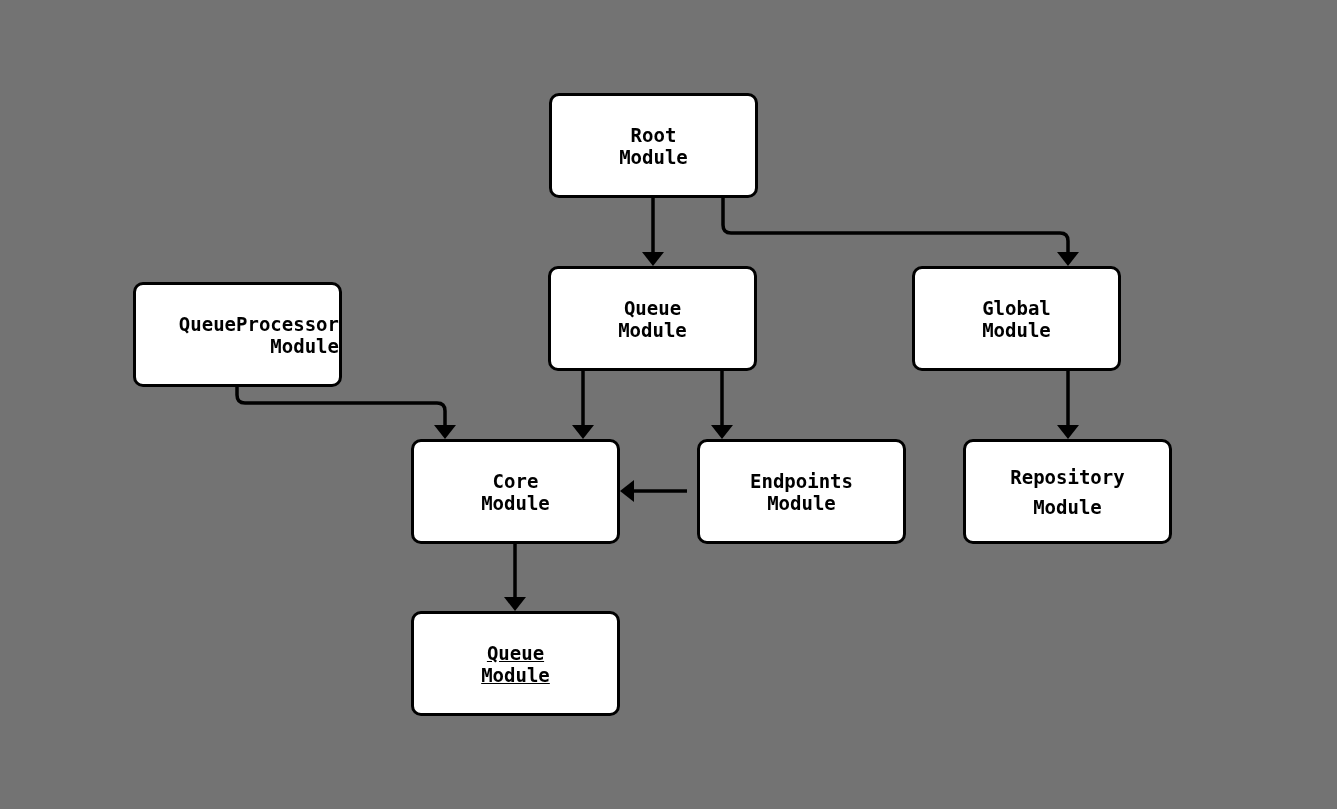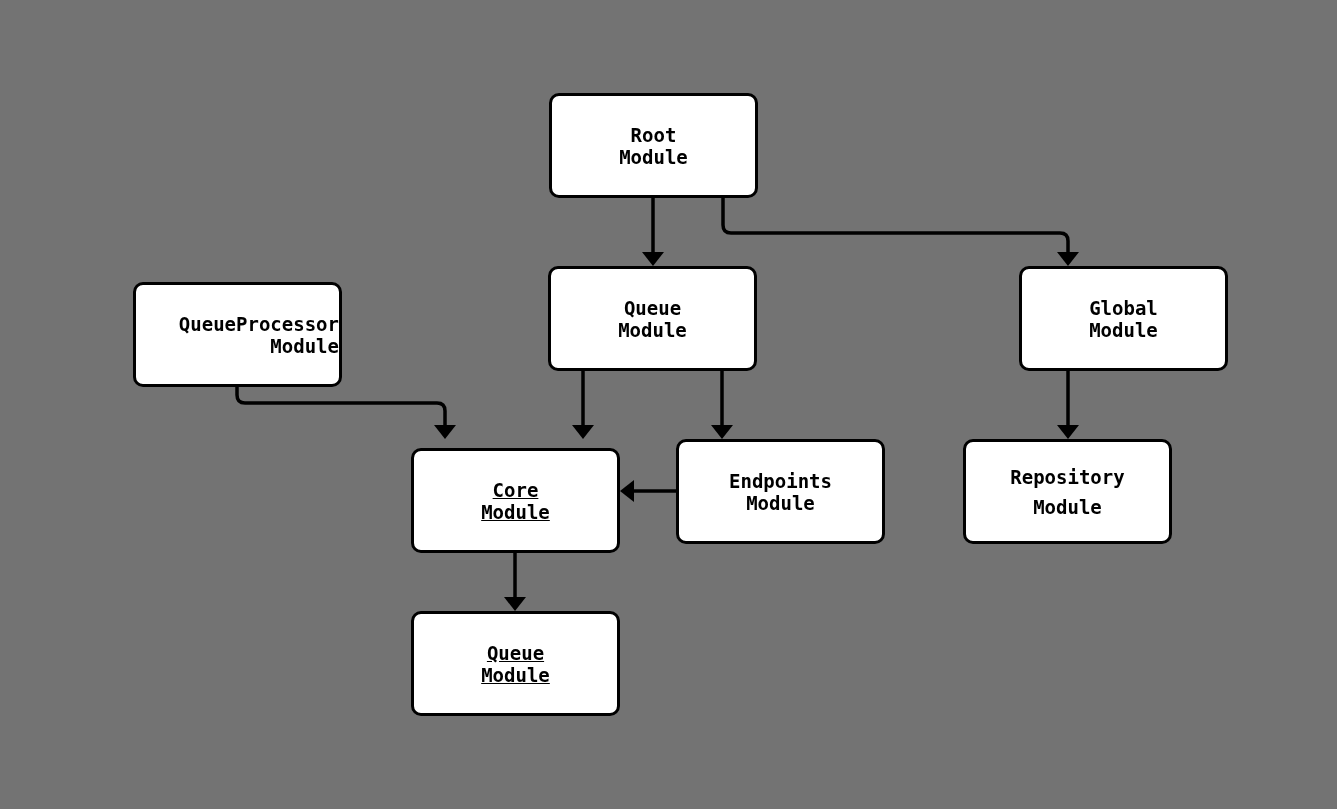"Global" .node-global { left: 1019px -> 912px }
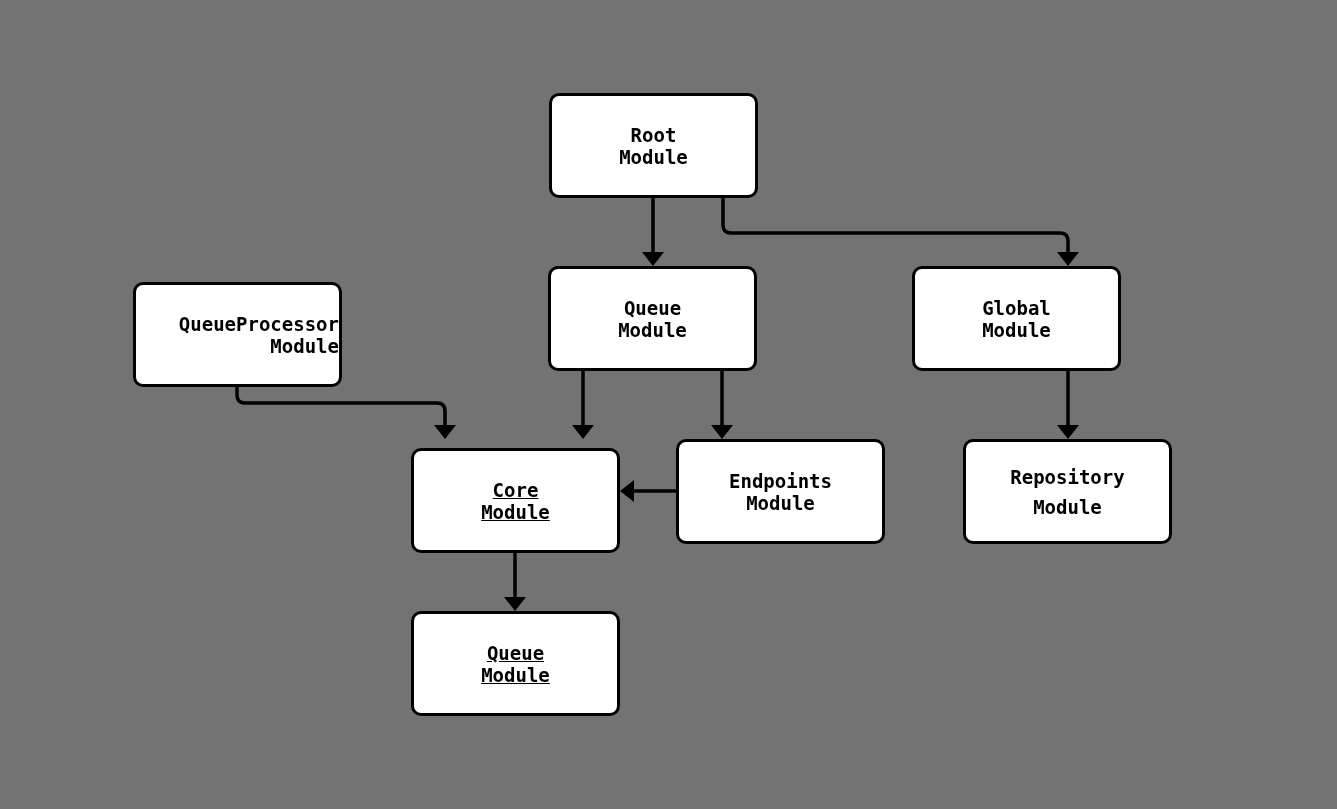"Core" .node-core { text-decoration: underline -> none; top: 448px -> 439px }
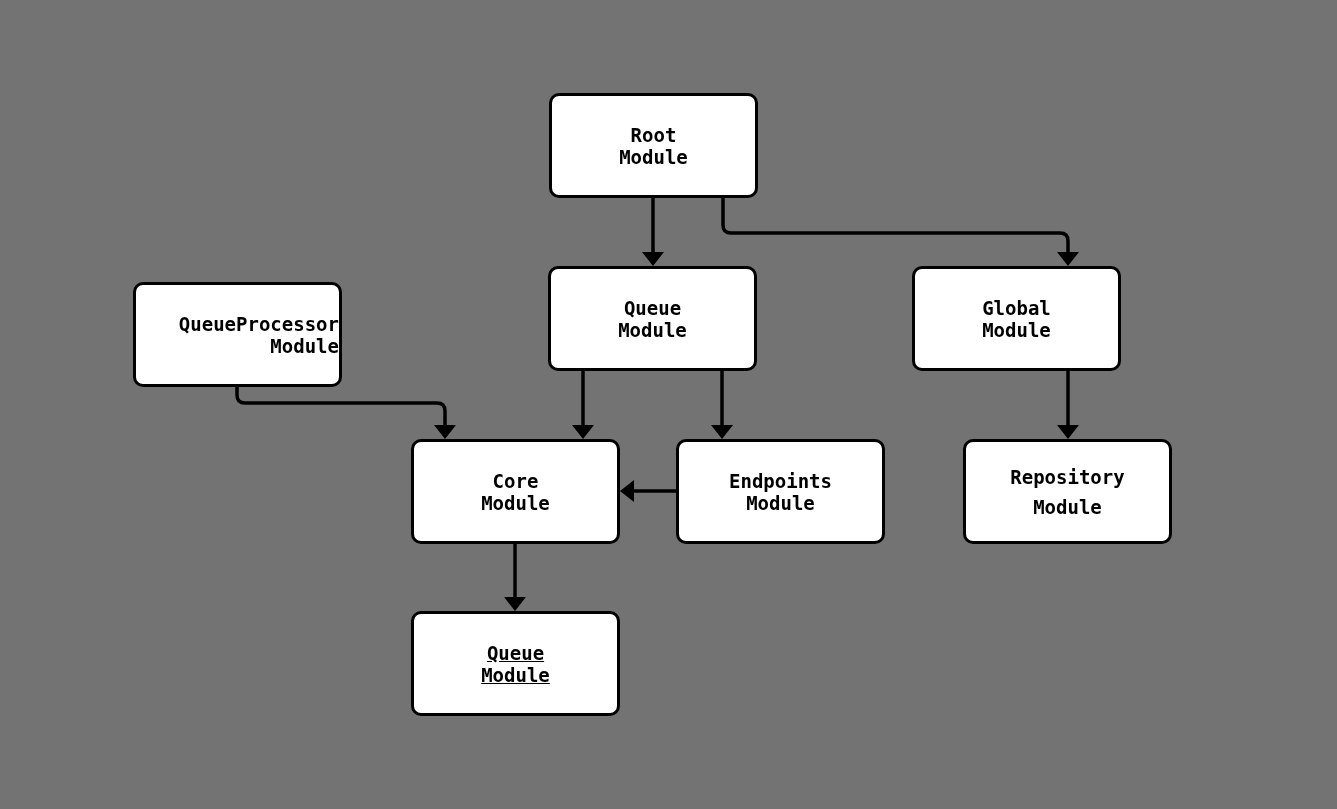"Endpoints" .node-endpoints { left: 676px -> 697px }
